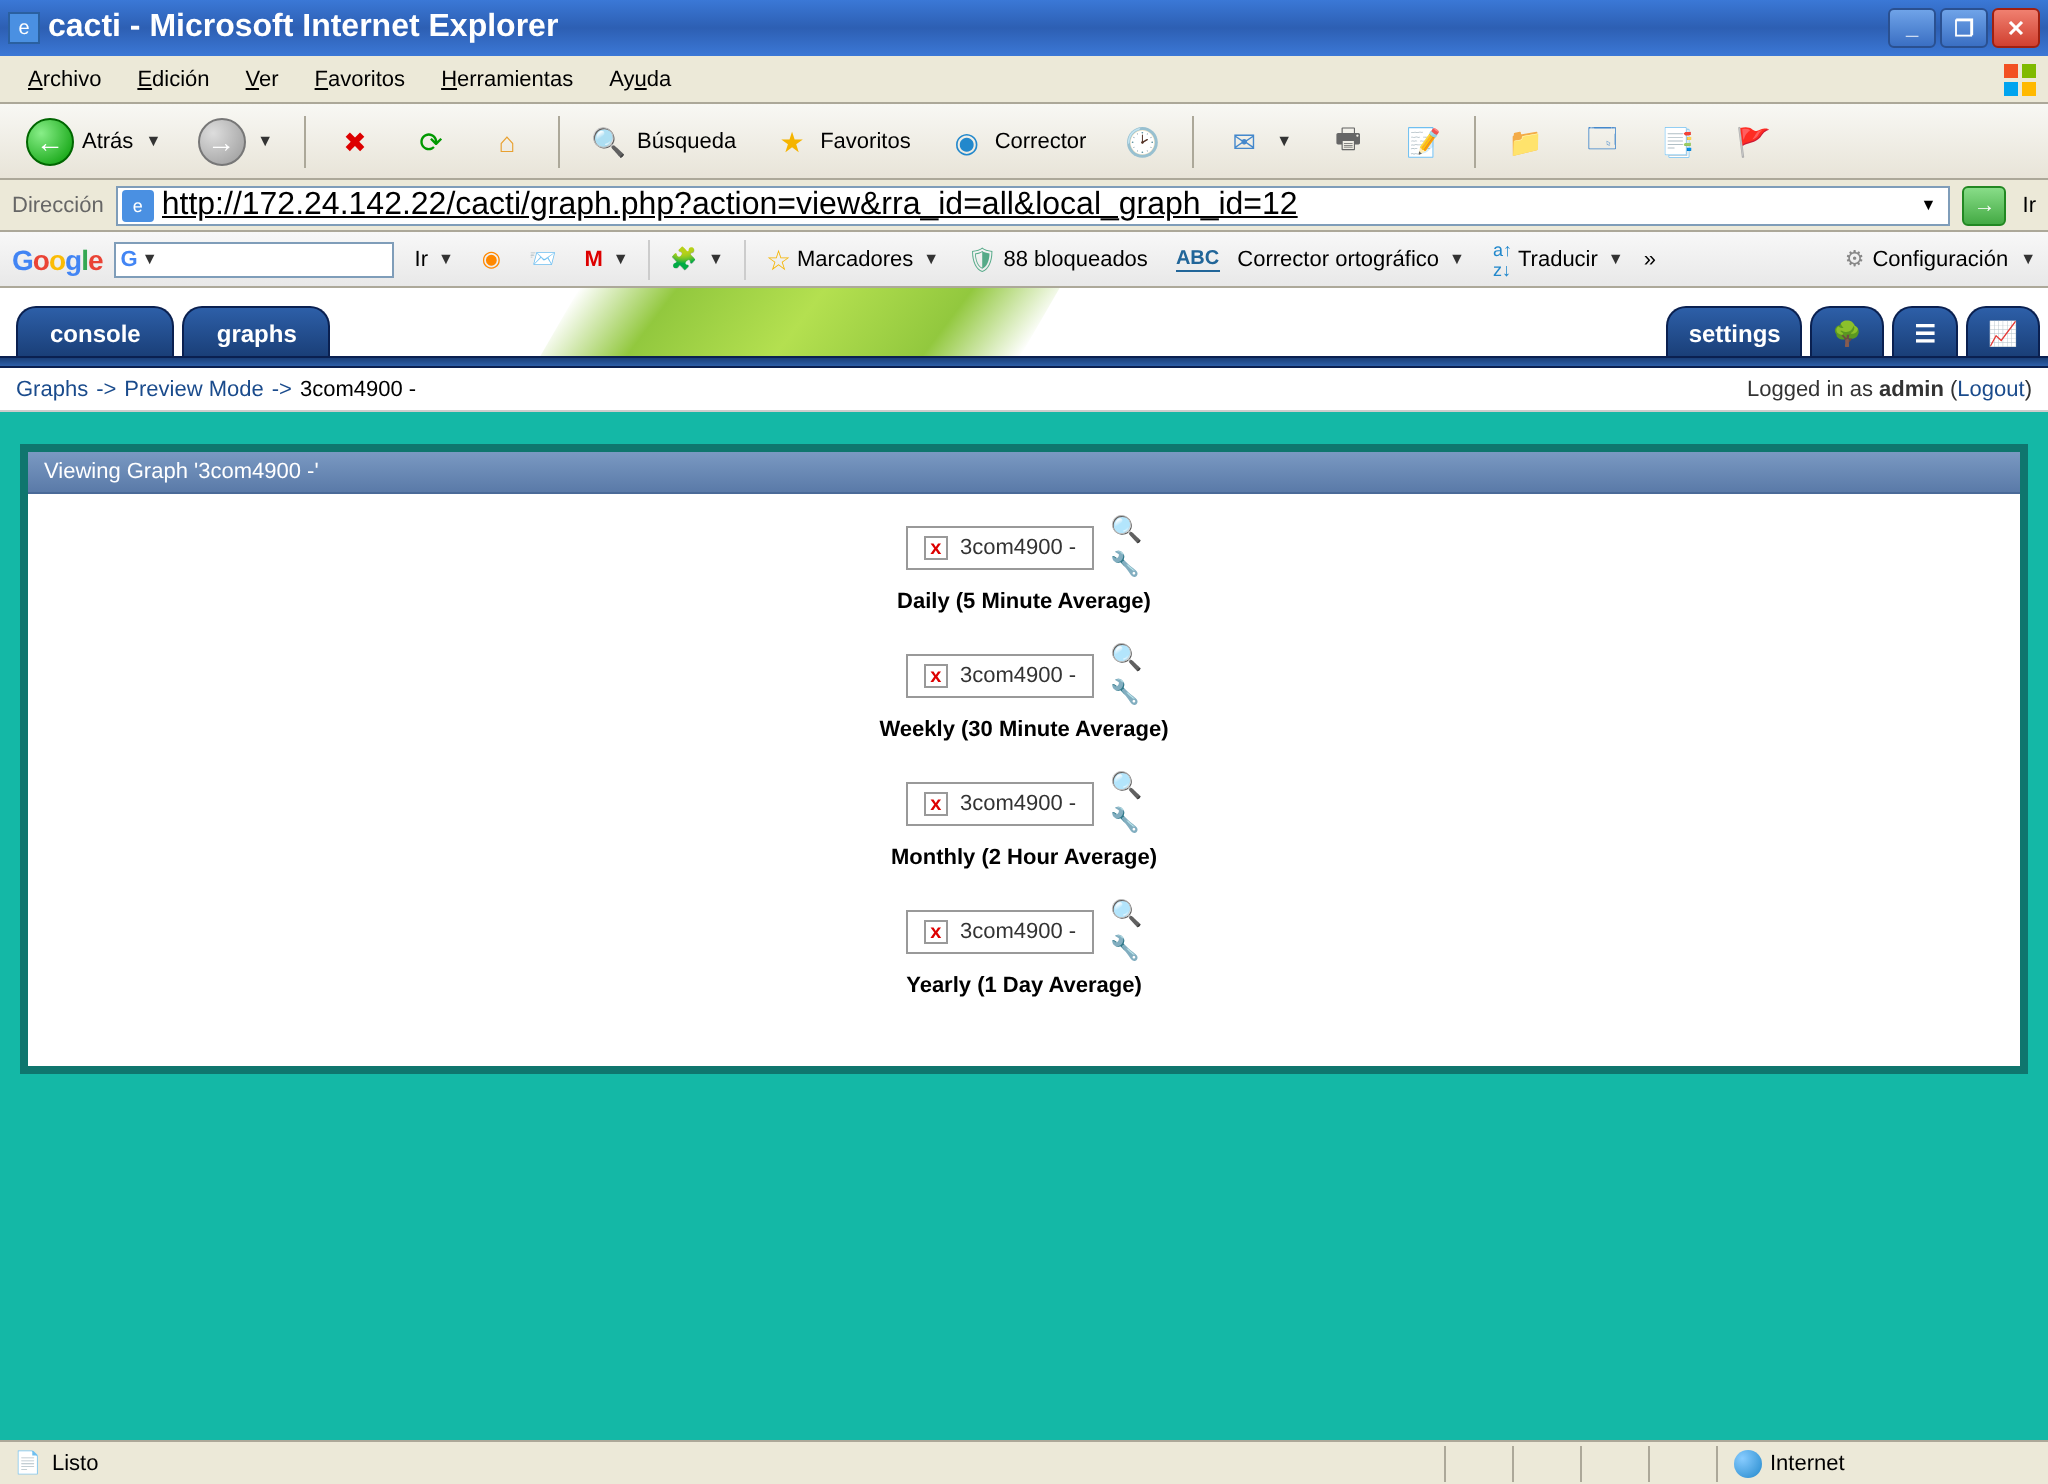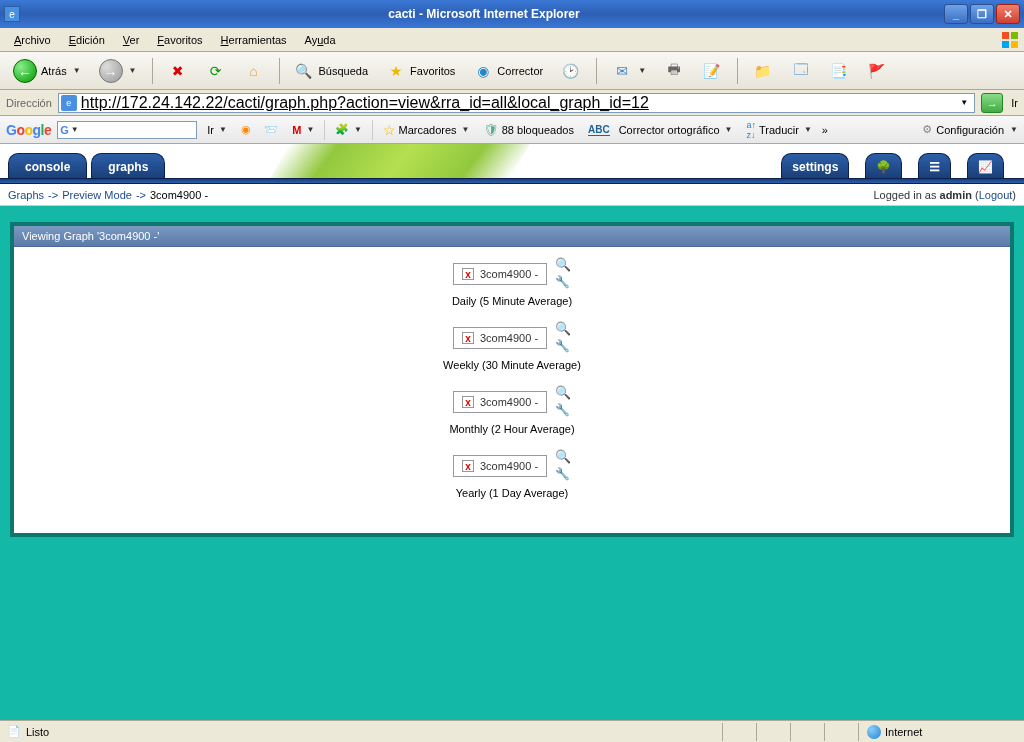"cacti - Microsoft Internet Explorer" .titlebar-text { font-size: 12px -> 16px; text-align: center -> none }
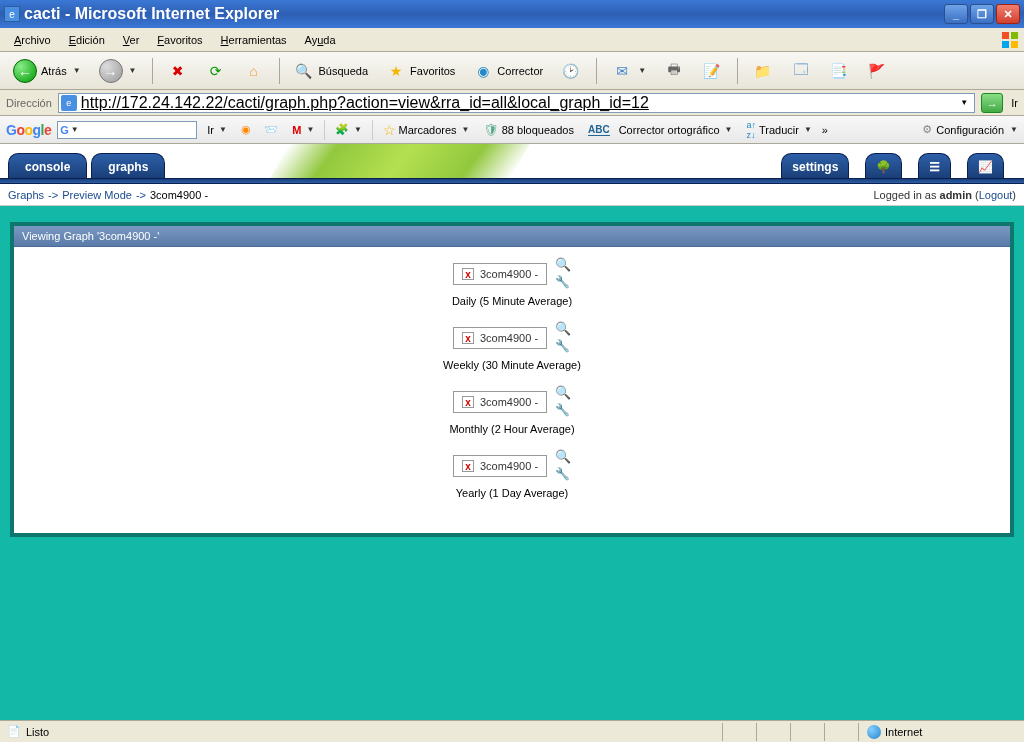"settings" .cacti-right-tabs { gap: 16px -> 4px; right: 20px -> 4px }
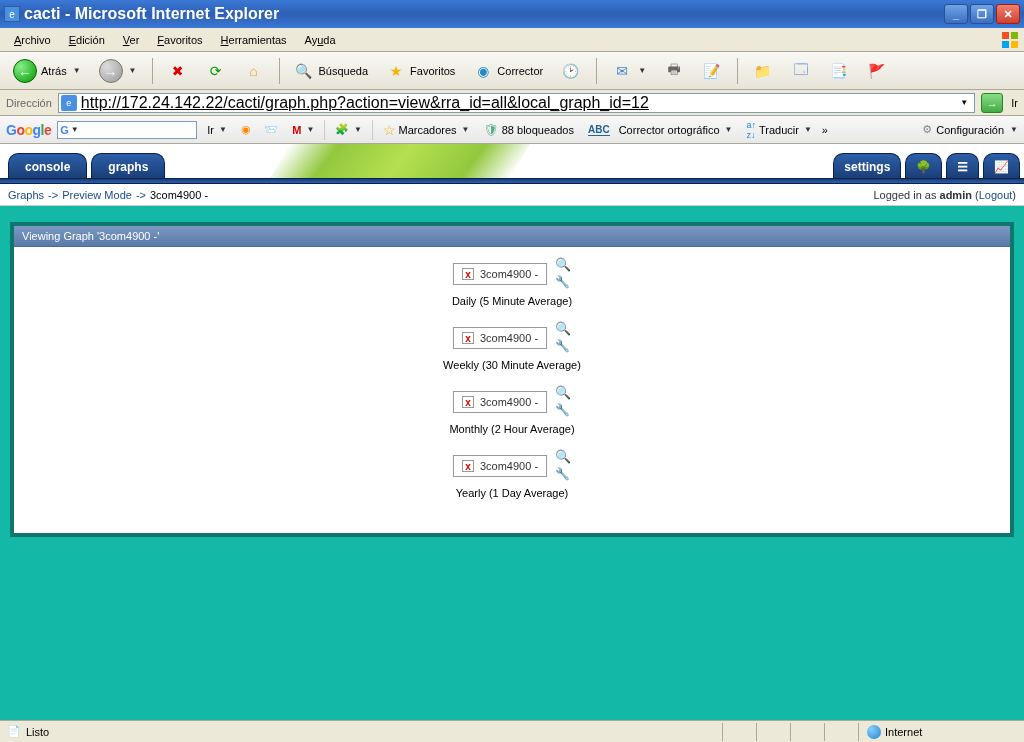"Daily (5 Minute Average)" .graph-caption { font-weight: normal -> bold }
